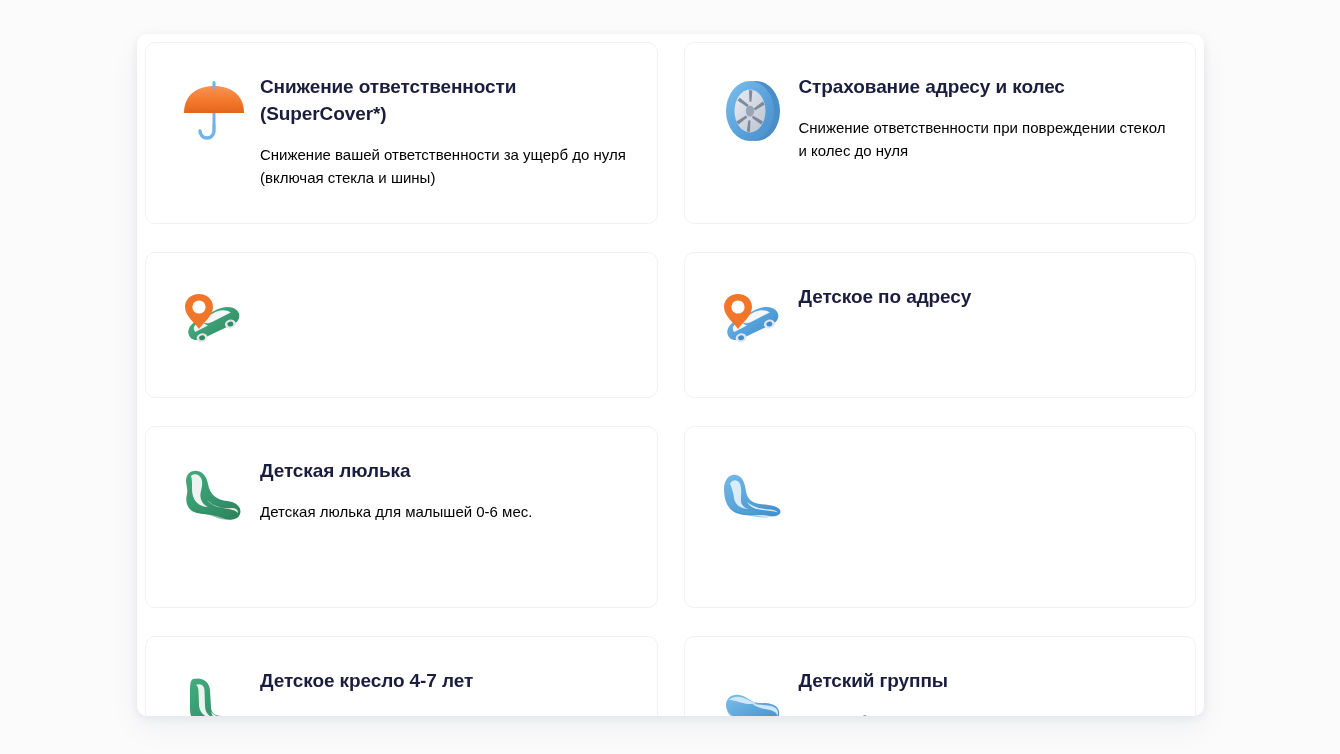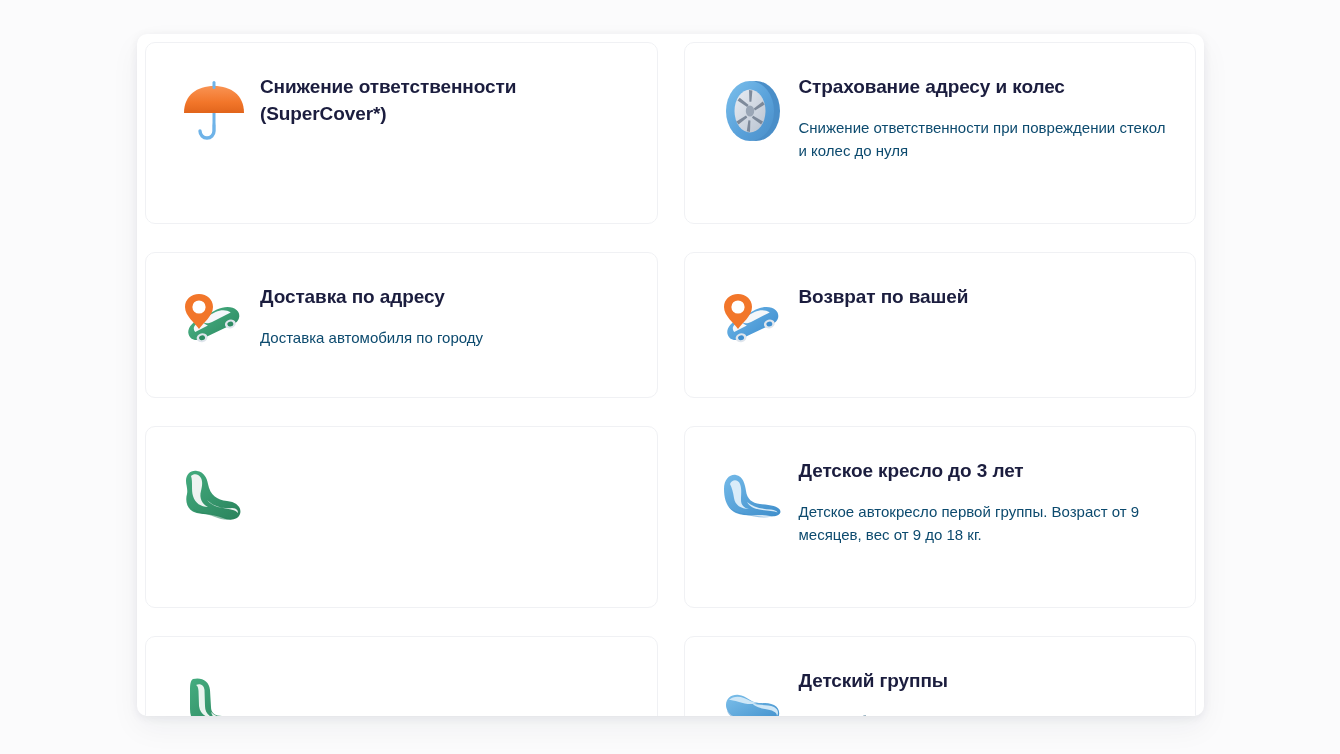"Снижение ответственности при повреждении" .card-desc { color: #0c4a6e -> #000000 }
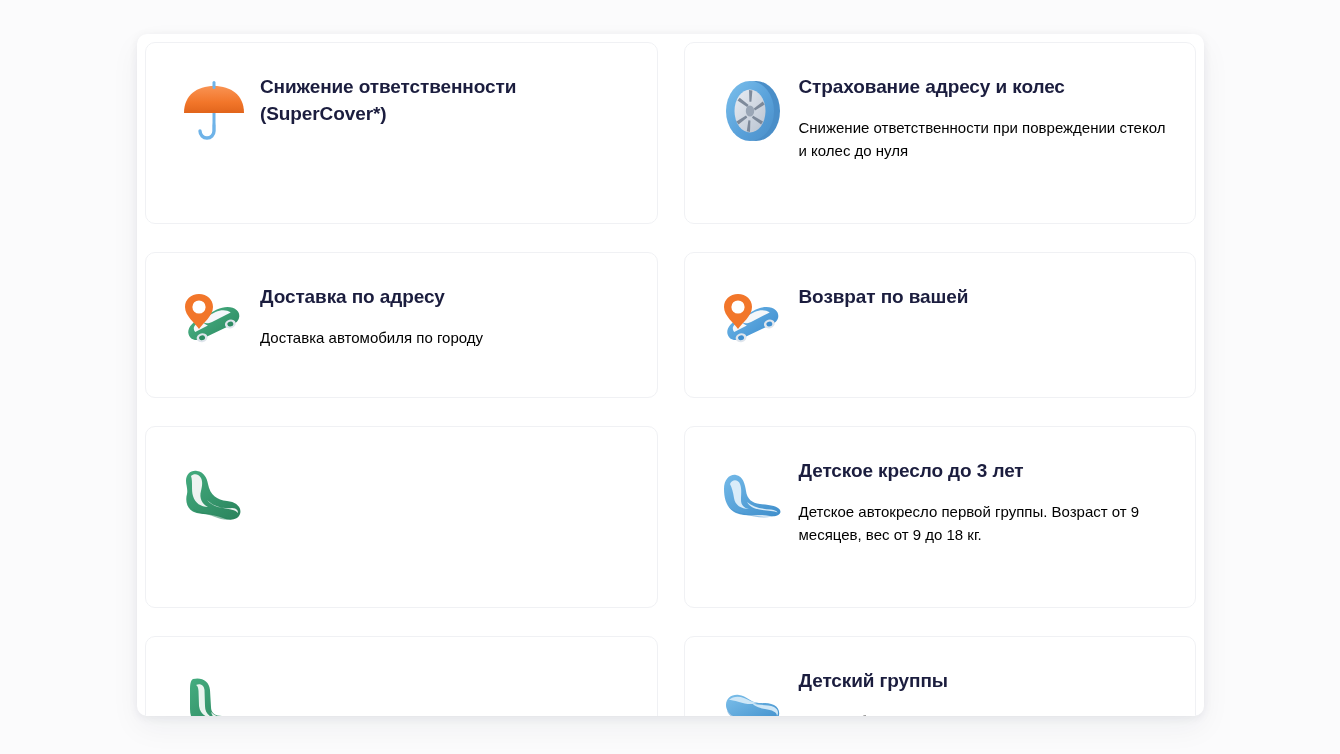"Снижение вашей ответственности за ущерб" div.card-desc { html: none -> <div>Снижение вашей ответственности за ущерб до нуля (включая стекла и шины)</div> }
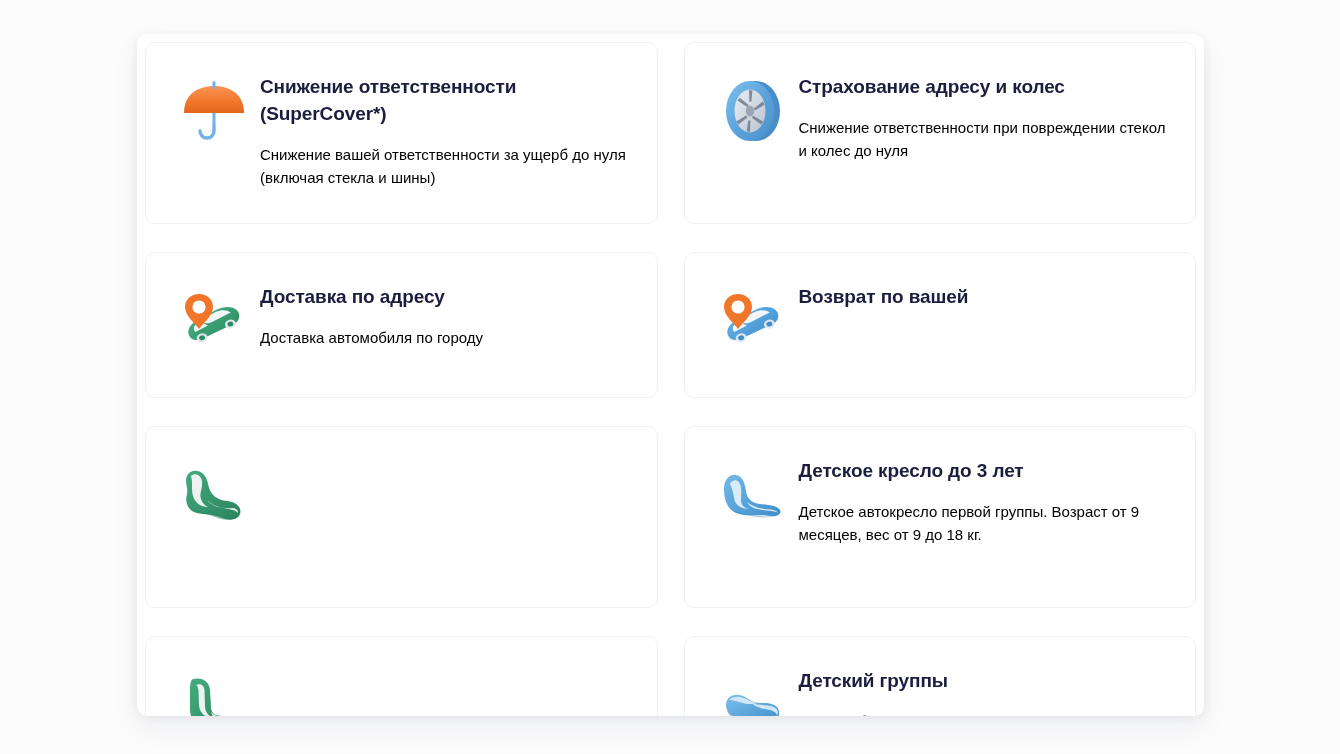"Доставка по адресу" div.card-body { html: <div> <div>Доставка по адресу</div> <div>Доставка автомобиля по городу</div> </div> -> none }
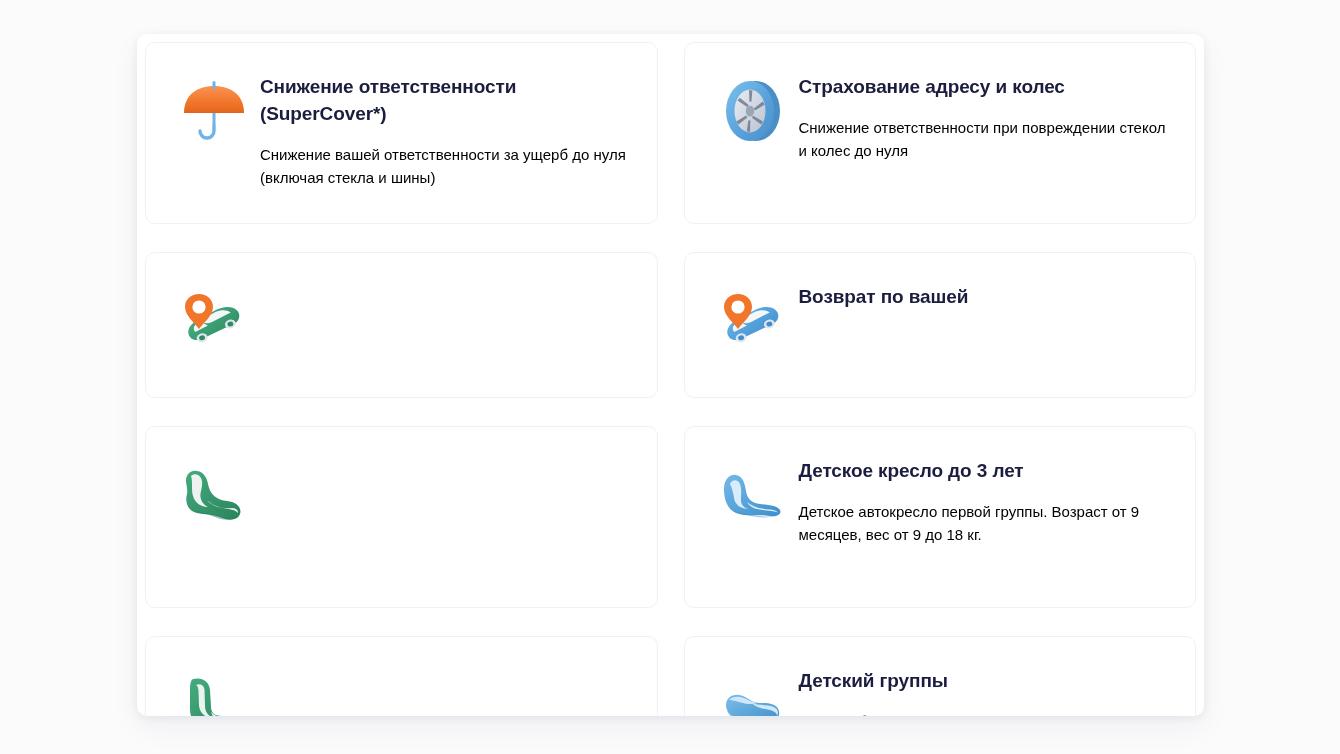"Возврат по вашей" div.card-title { text: Возврат по вашей -> Детское по адресу }
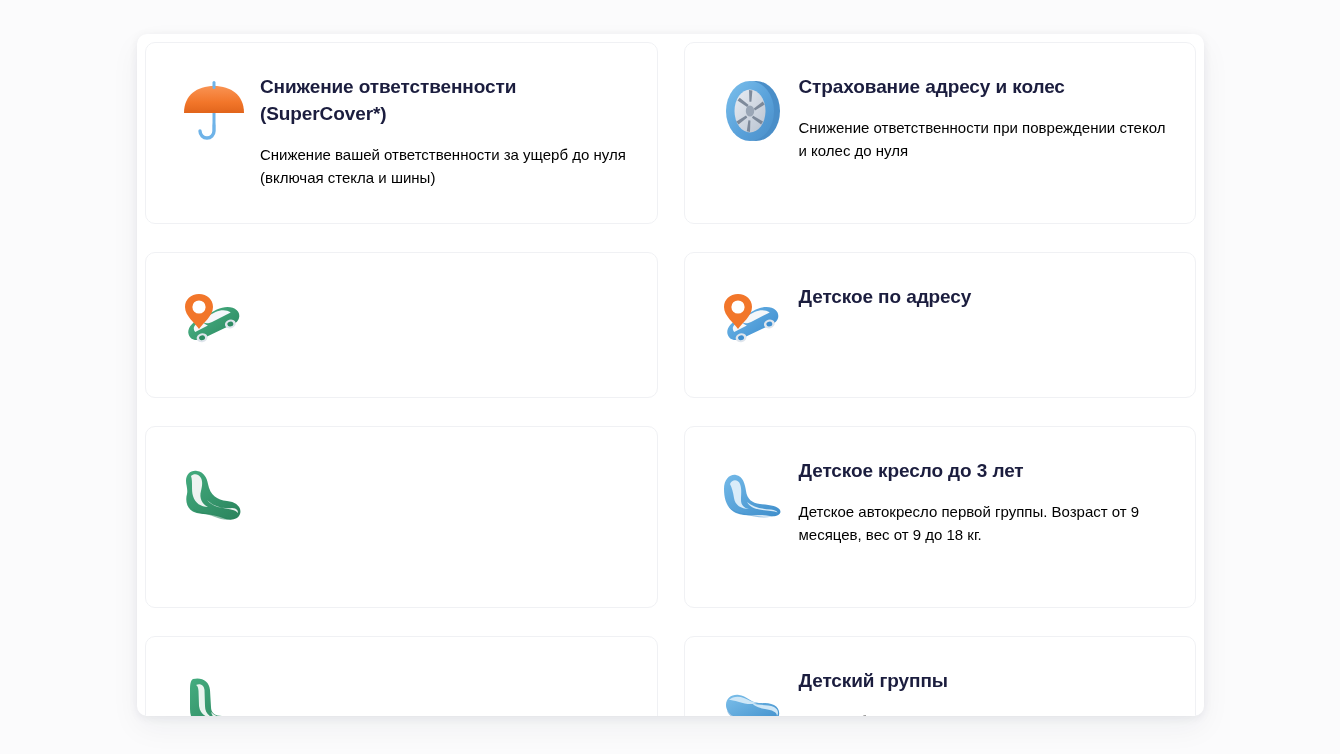"Детская люлька" div.card-body { html: none -> <div> <div>Детская люлька</div> <div>Детская люлька для малышей 0-6 мес.</div> </div> }
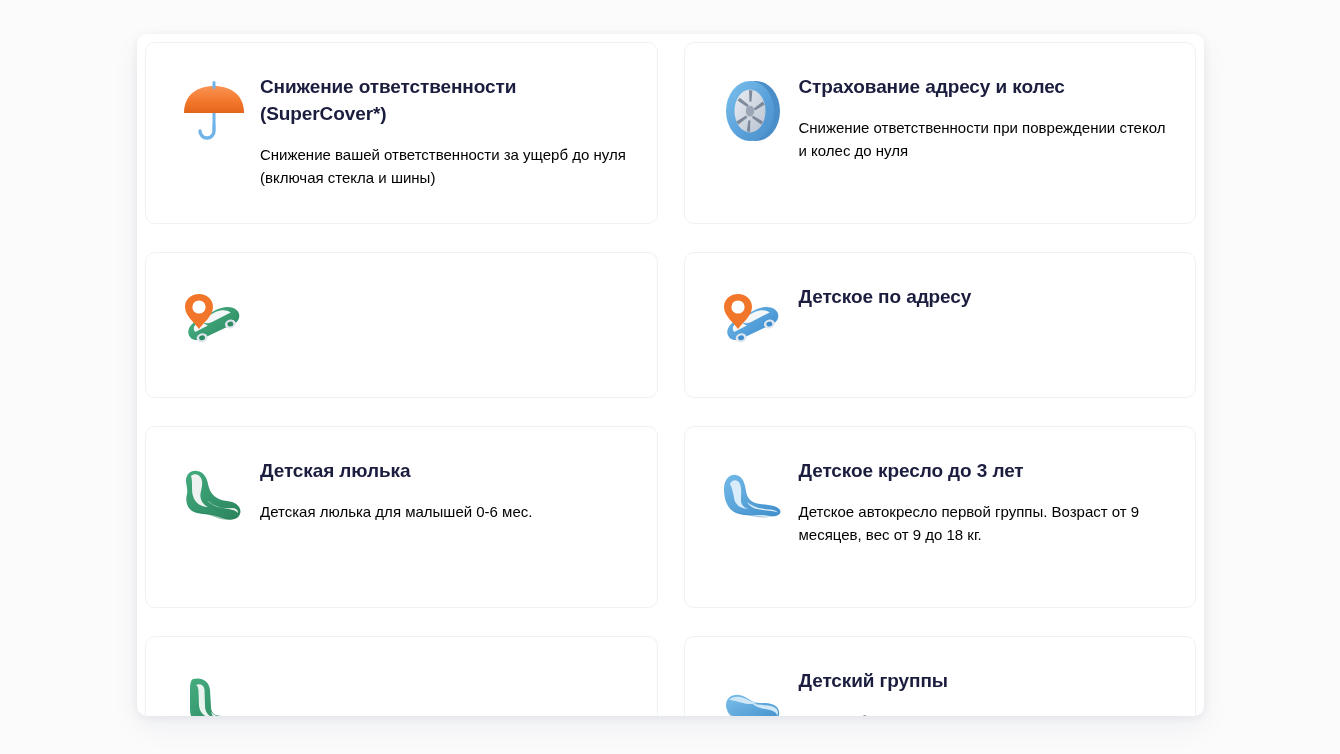"Детское кресло до 3 лет" div.card-body { html: <div> <div>Детское кресло до 3 лет</div> <div>Детское автокресло первой группы. Возраст от 9 месяцев, вес от 9 до 18 кг.</div> </div> -> none }
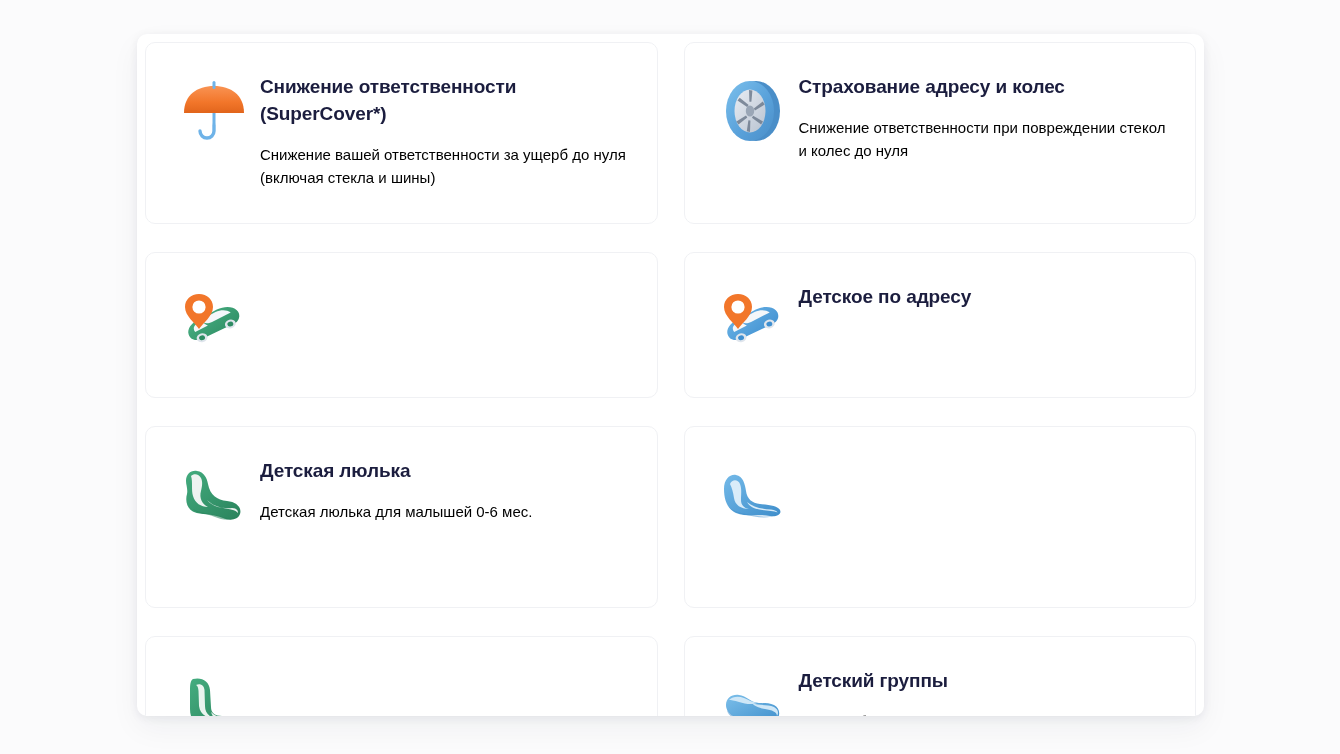"Детское кресло 4-7 лет" div.card-body { html: none -> <div> <div>Детское кресло 4-7 лет</div> <div>Детское автокресло 2-3 группы: 4-7 лет, 15-36 кг</div> </div> }
